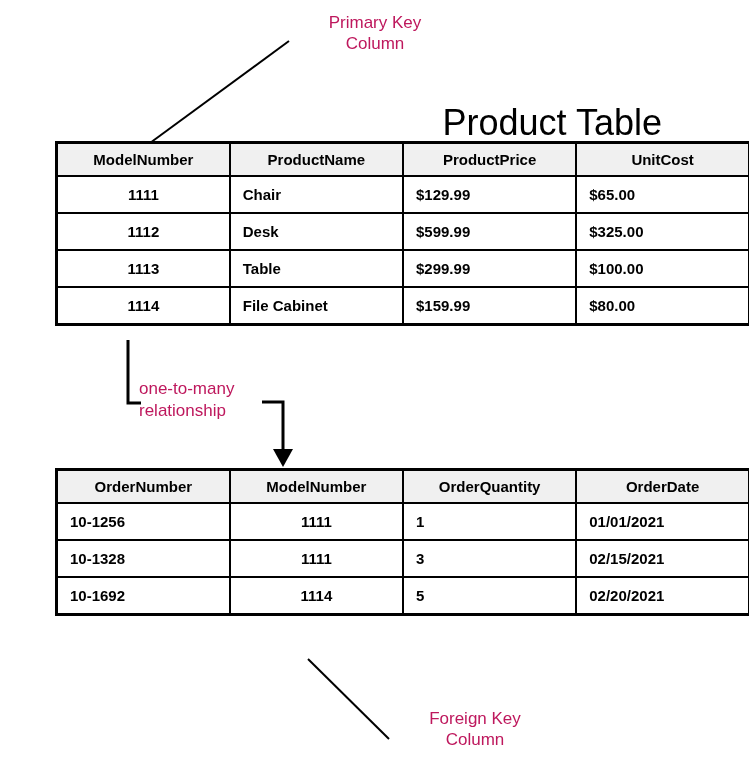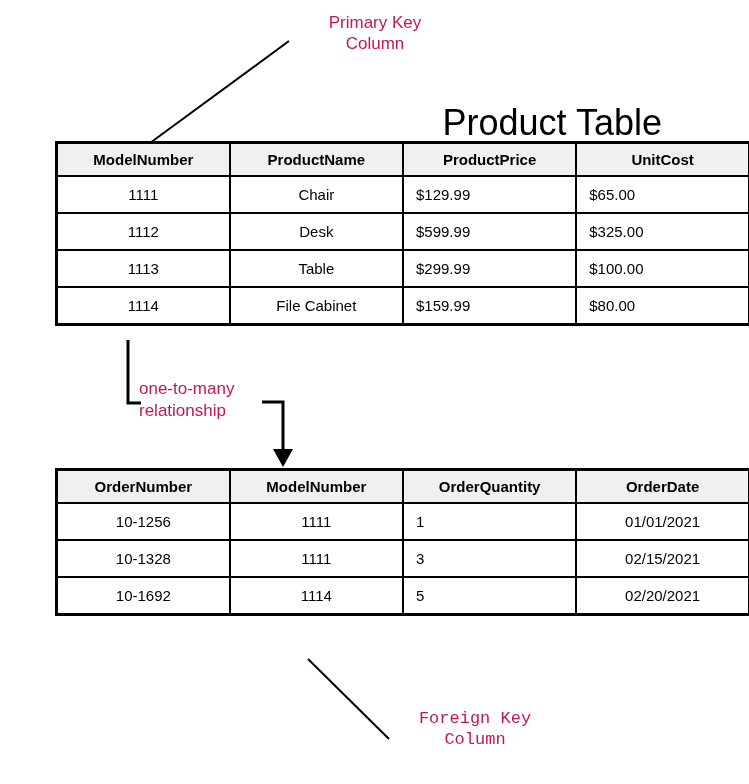"1111" .db-table td { font-weight: normal -> bold }
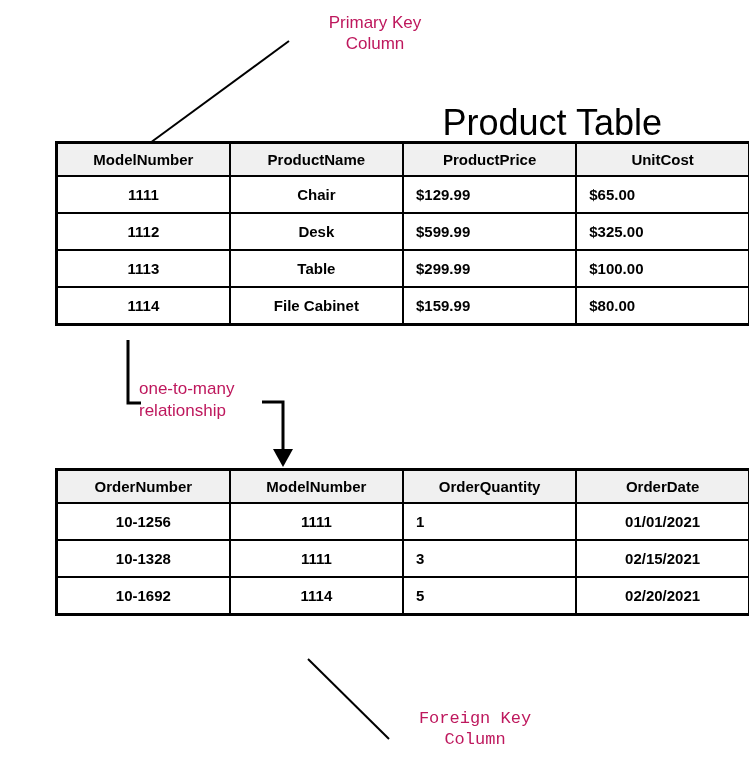"Chair" .c-center { text-align: center -> left }
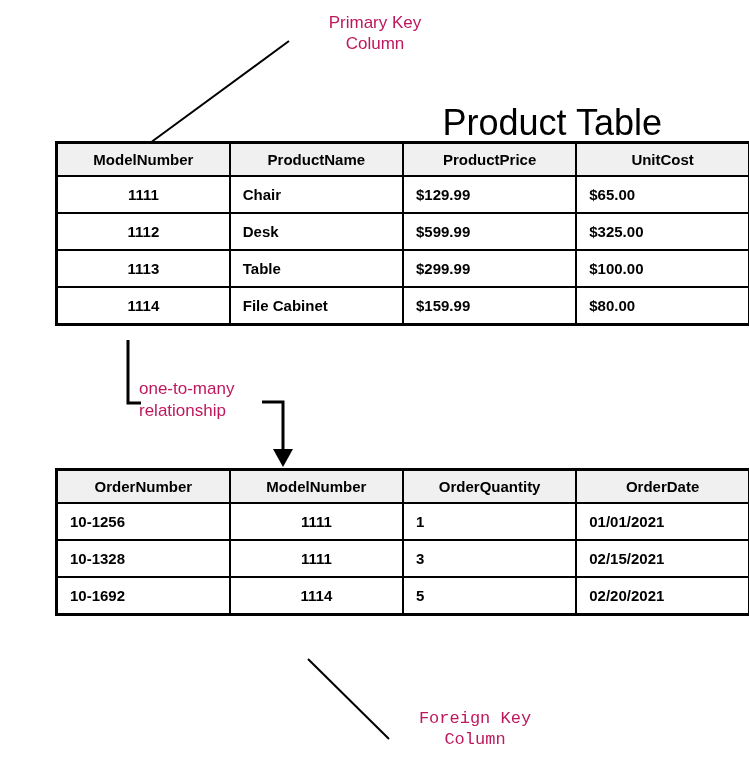"Foreign Key" #annot-foreign-key { font-family: Liberation Mono, monospace -> none }
